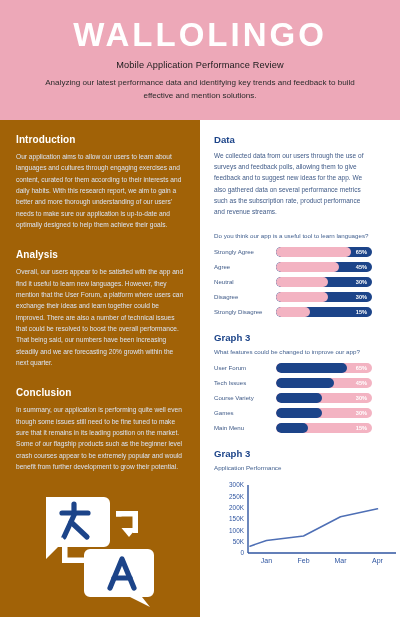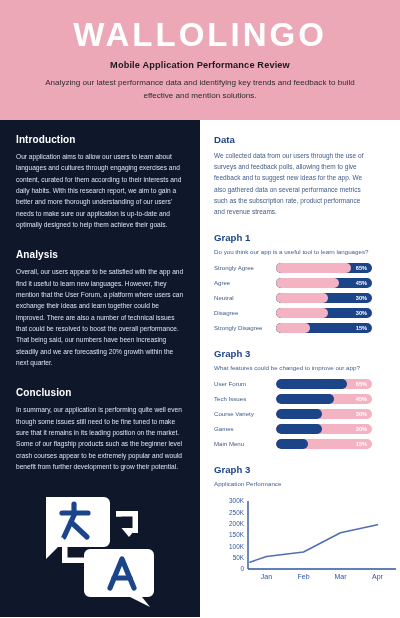"Mobile Application Performance Review" .subtitle { font-weight: 700 -> 400 }
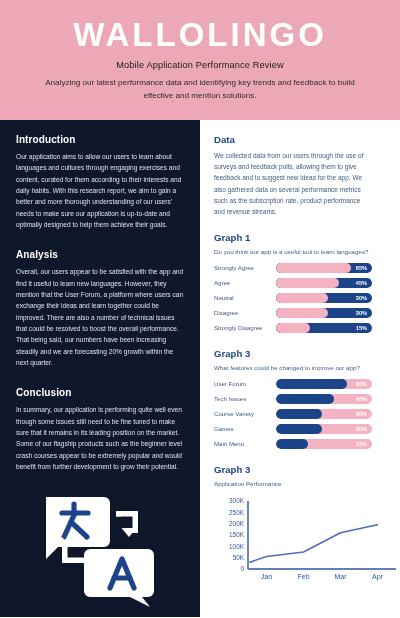"Introduction" .col-left { background: #0f172a -> #a16207 }
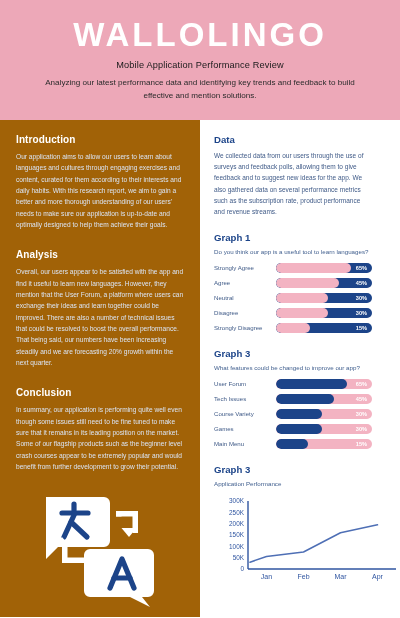"Graph 1" div.r-head { html: <div>Graph 1</div> -> none }
